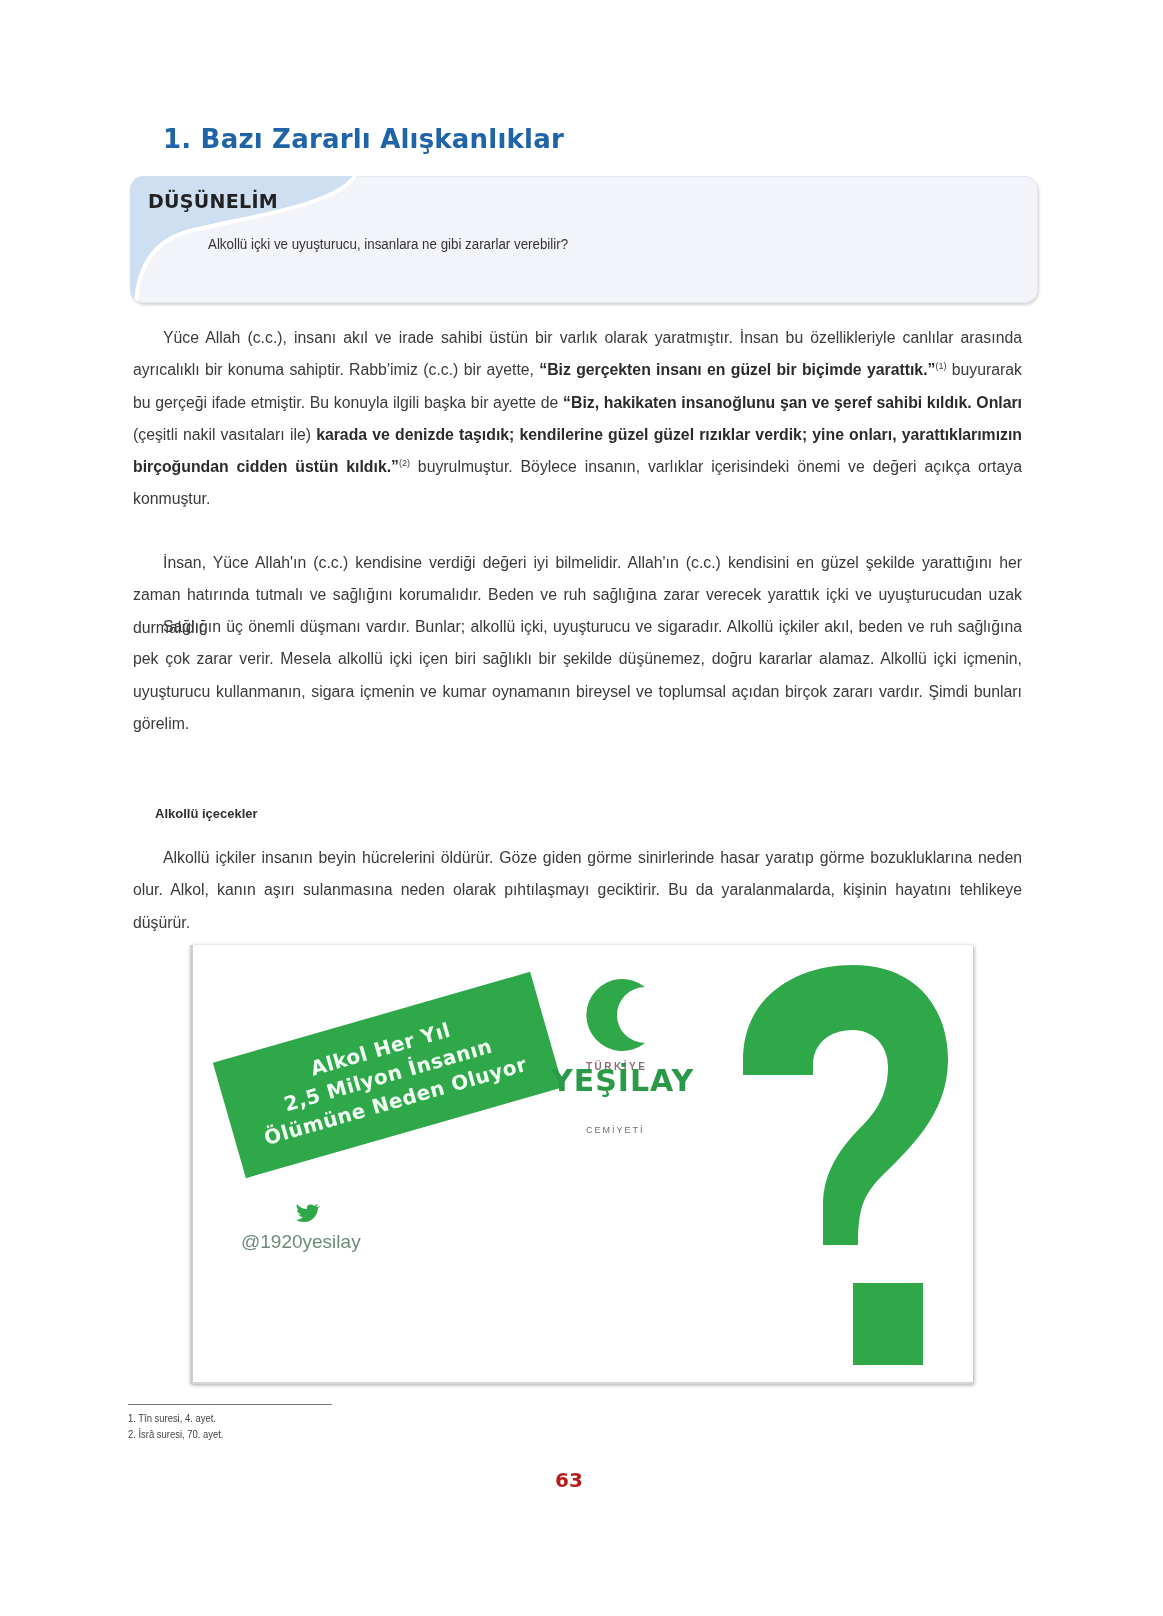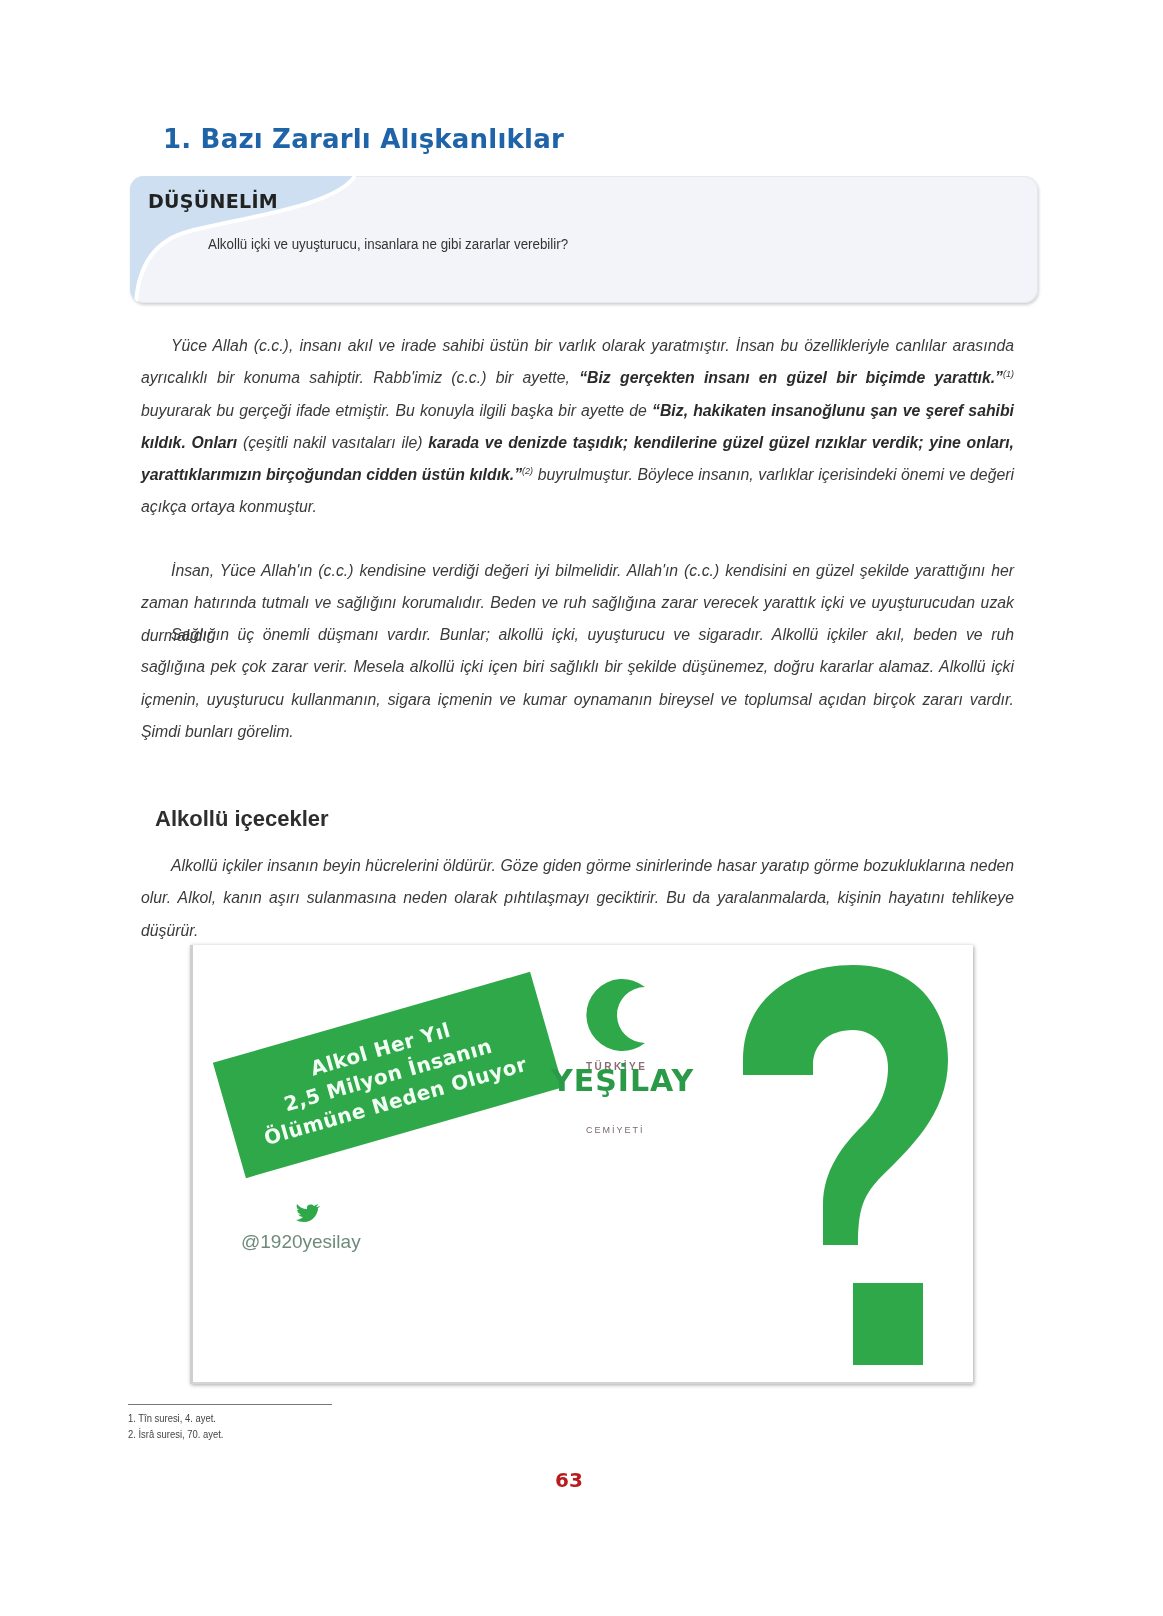"Yüce Allah (c.c.), insanı akıl" .body-text p { font-style: italic -> none; margin: 16px -> 8px }
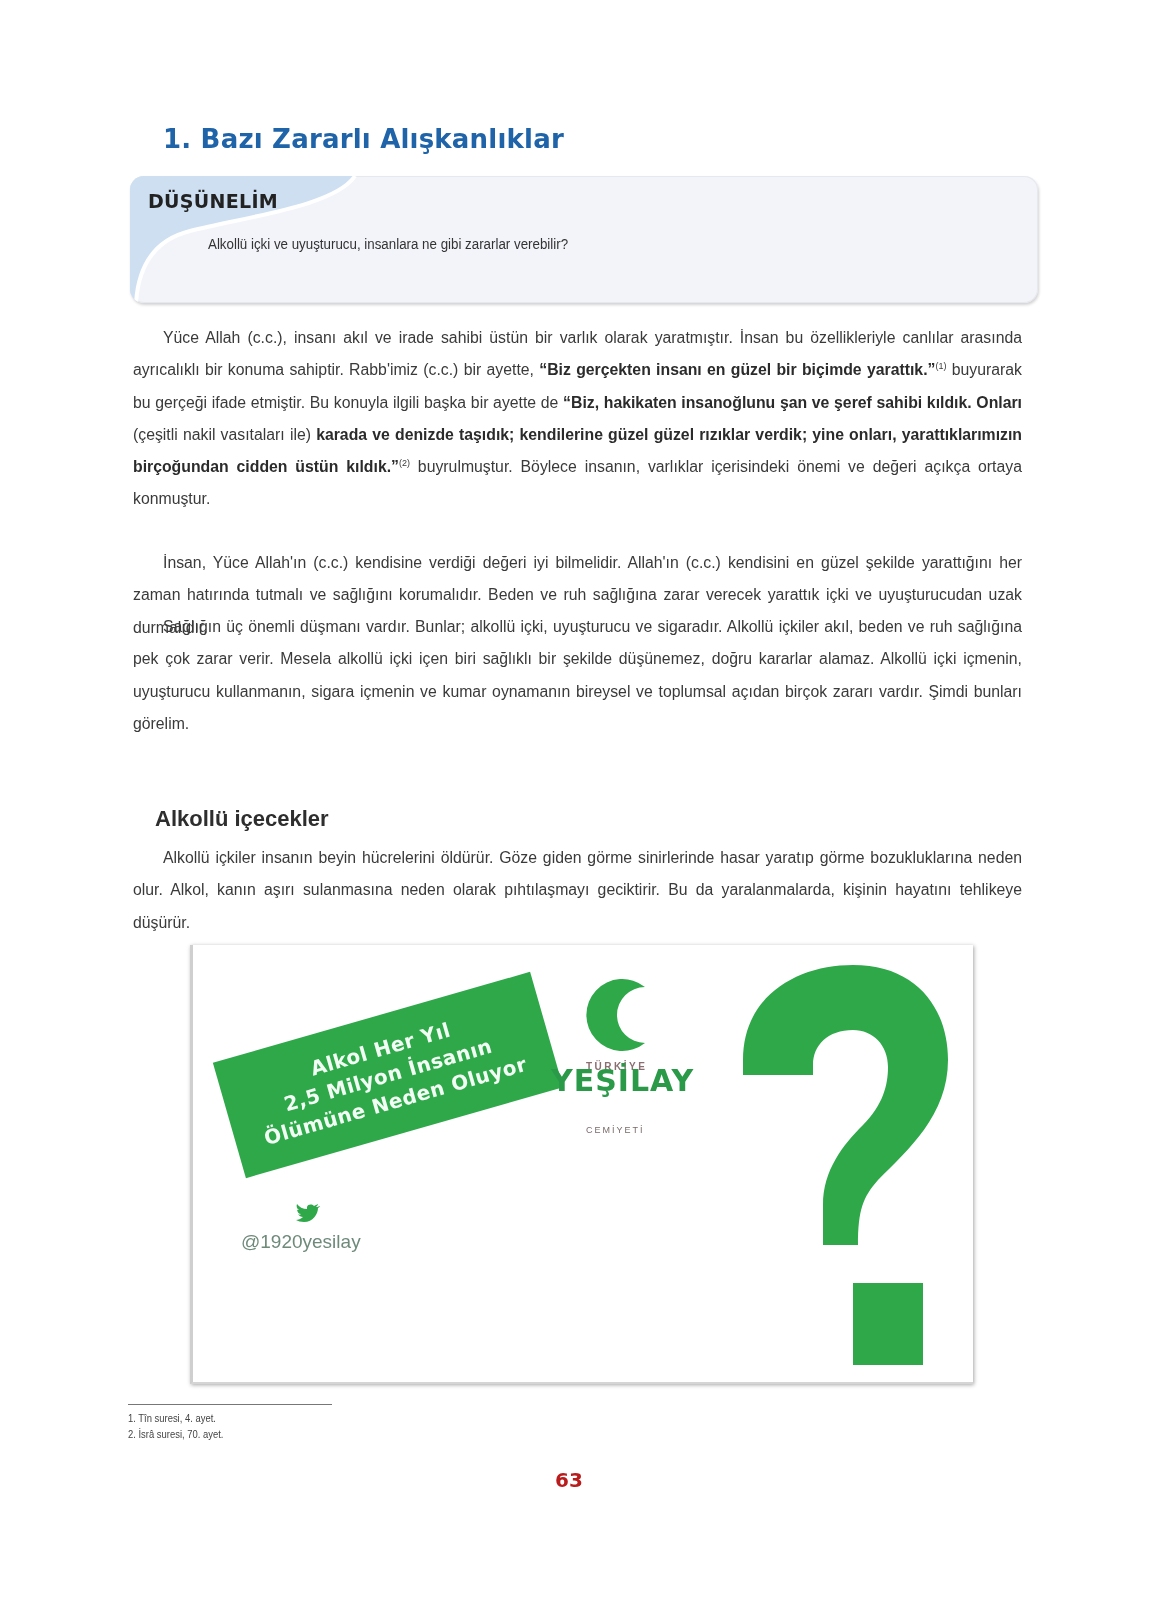"Alkollü içecekler" .section-heading { font-size: 22px -> 13px }
